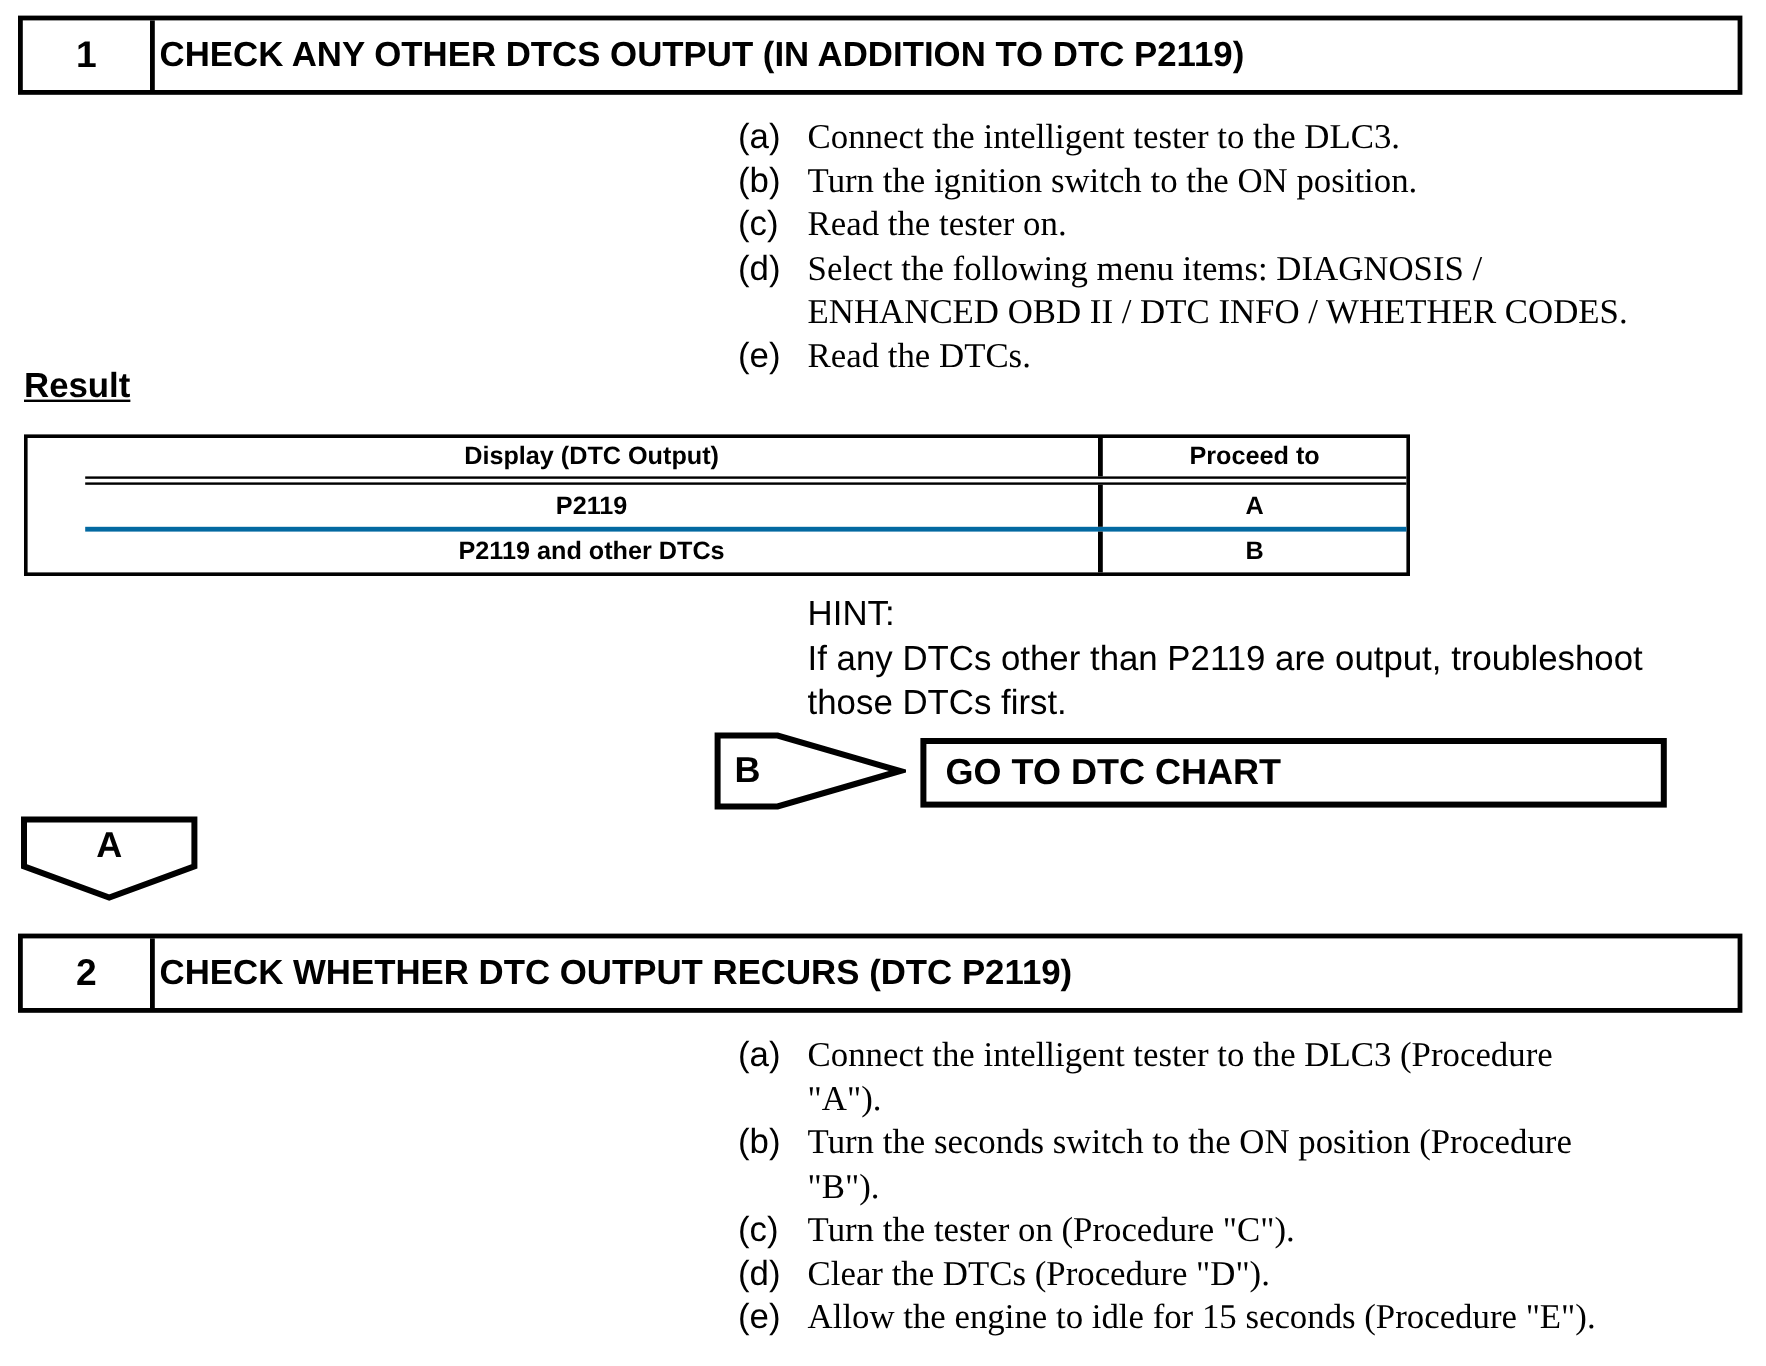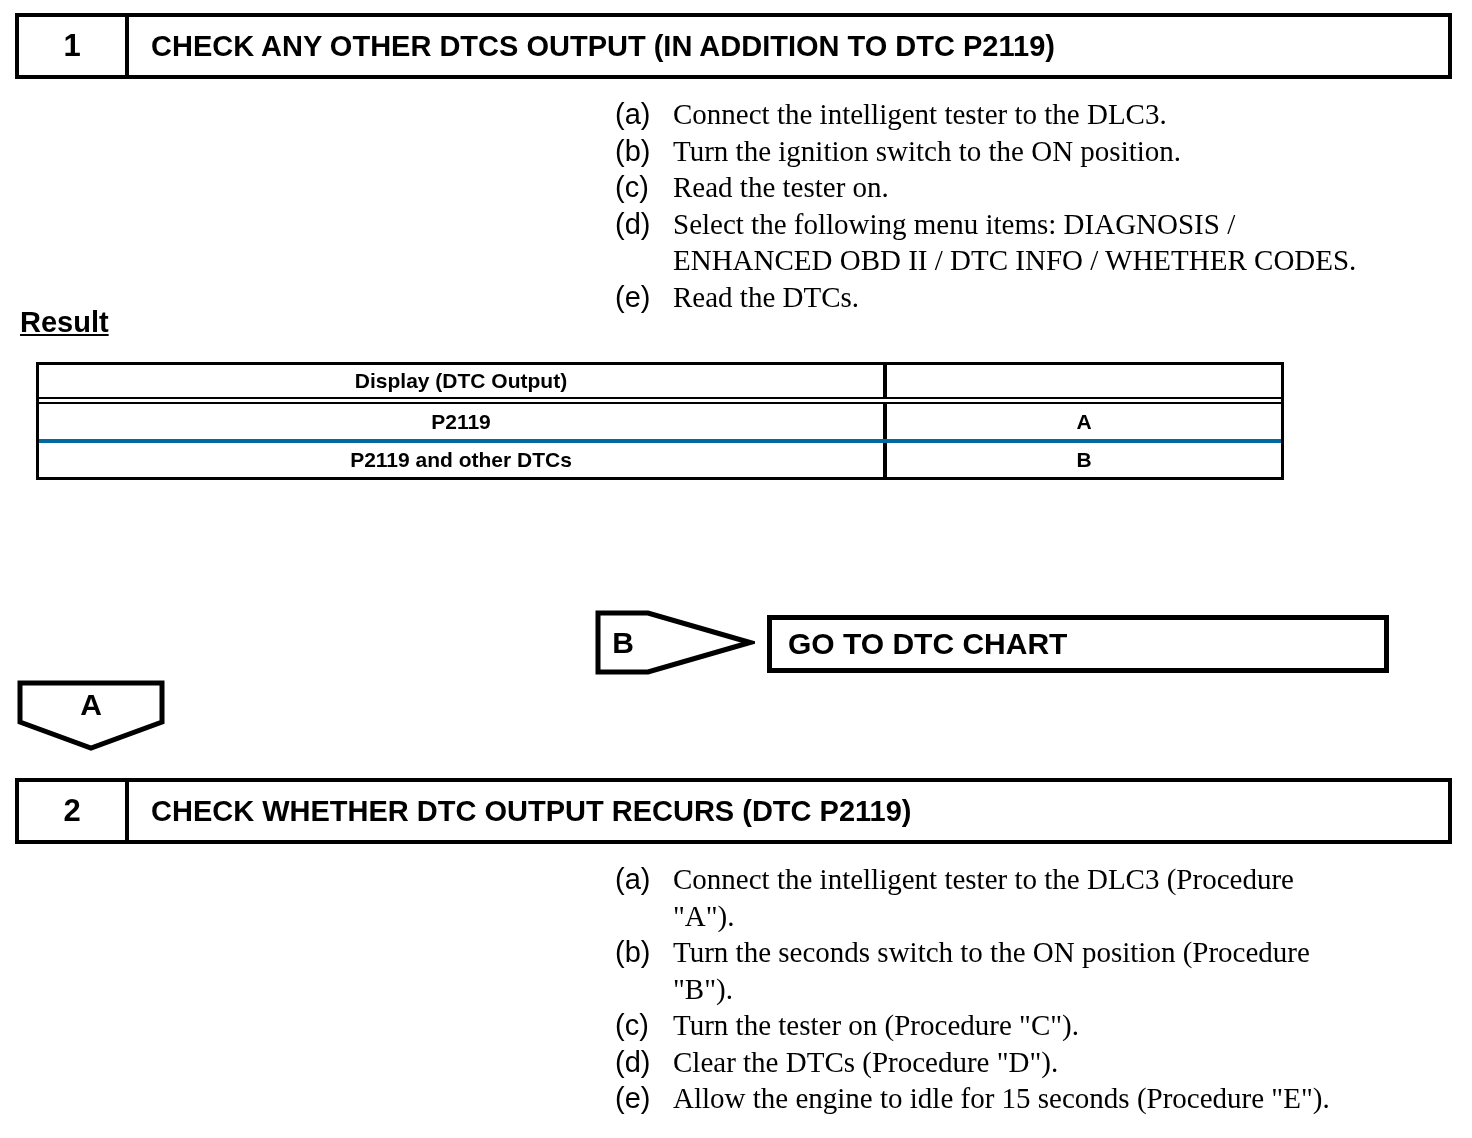"CHECK ANY OTHER DTCS OUTPUT" .proc-header .title { padding-left: 22px -> 4px }
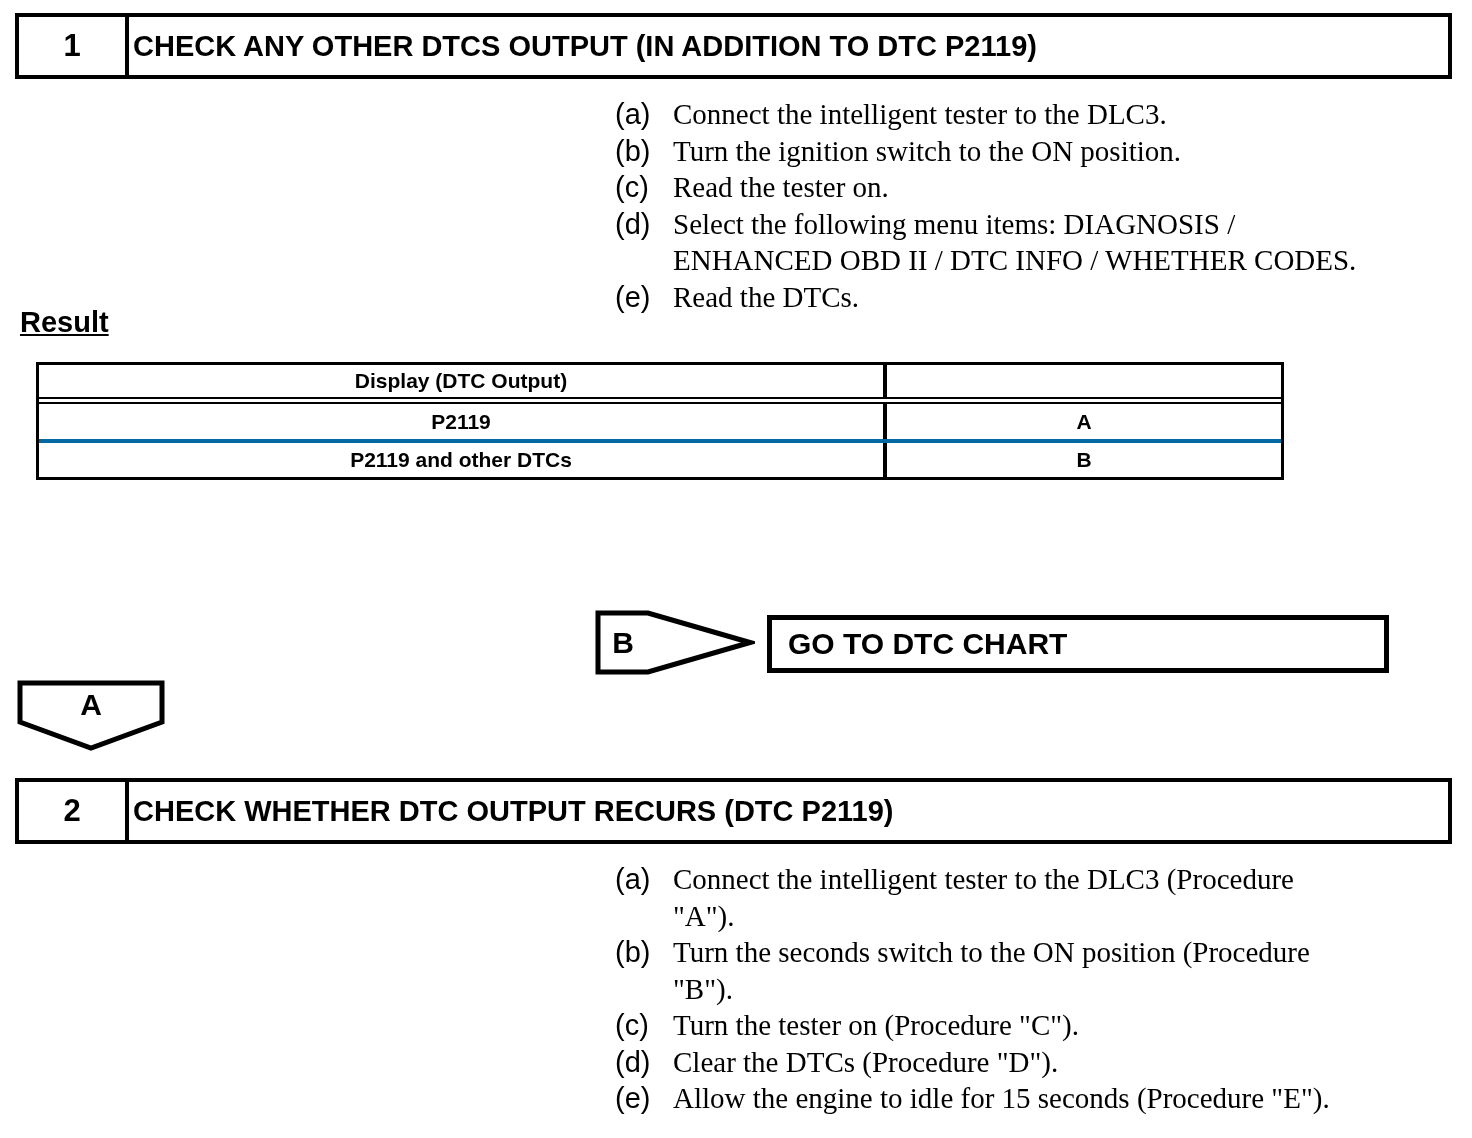"Display (DTC Output)" .result-table { left: 36px -> 20px; padding-left: none -> 48px; width: 1248px -> 1155px }
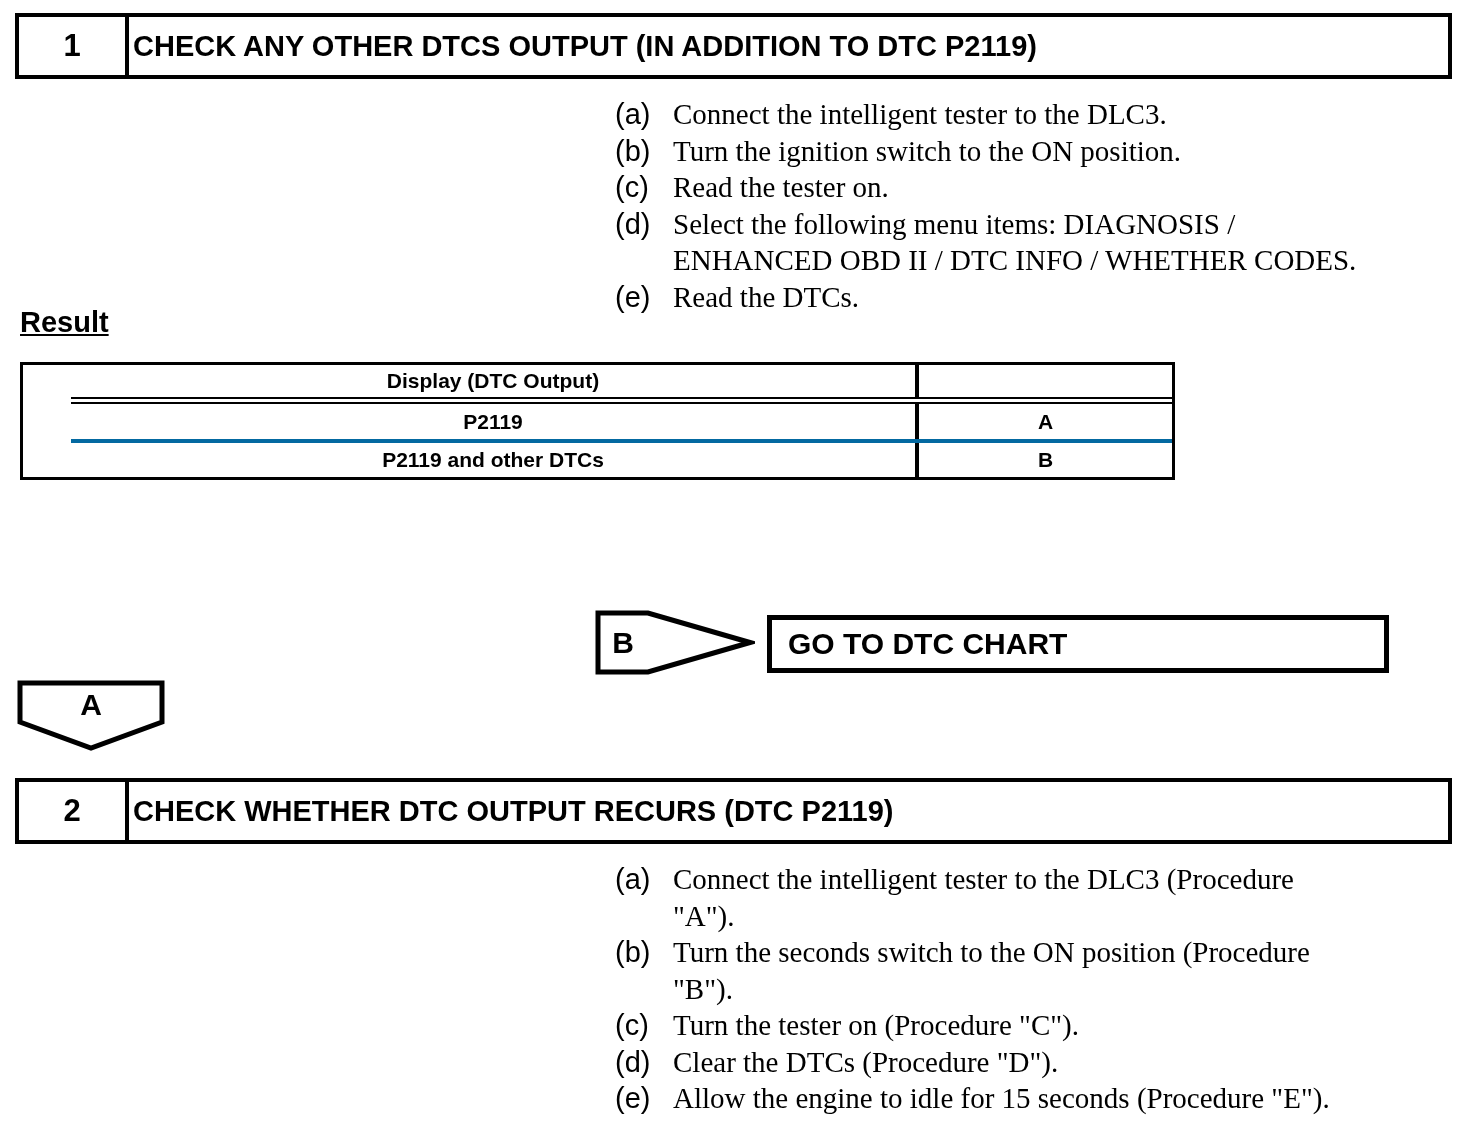"Proceed to" div.c2 { html: none -> <div>Proceed to</div> }
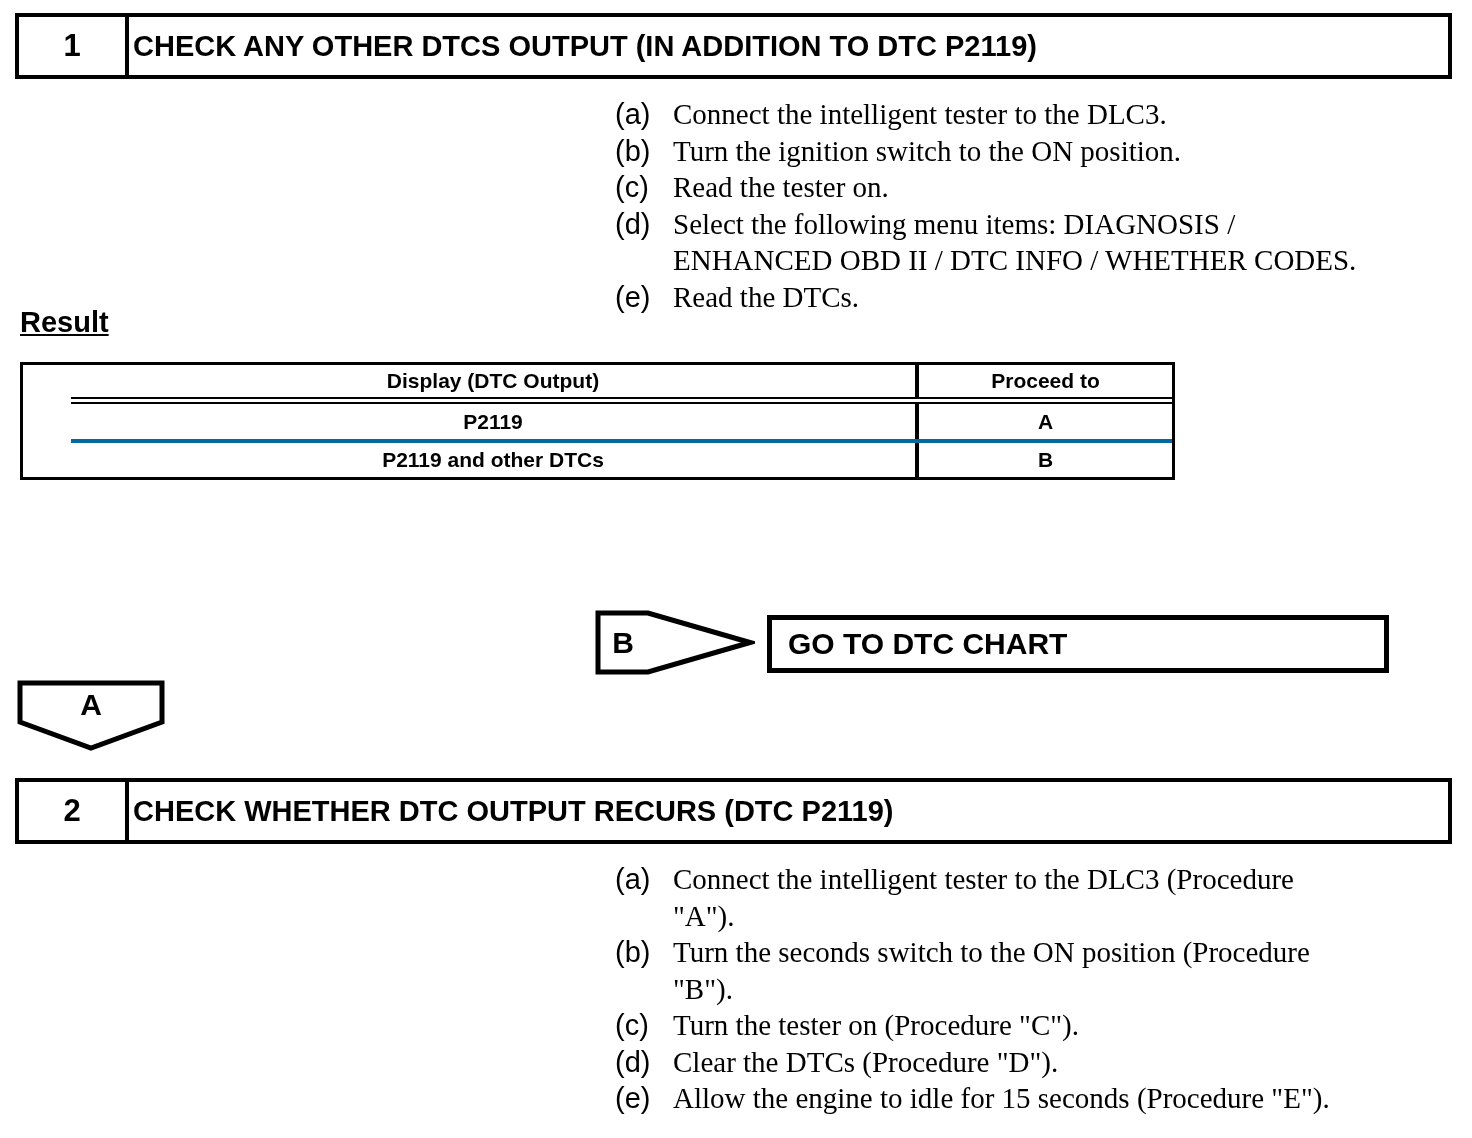"HINT:" div.hint { html: none -> <div> <div>HINT:</div> <div>If any DTCs other than P2119 are output, troubleshoot</div> <div>those DTCs first.</div> </div> }
